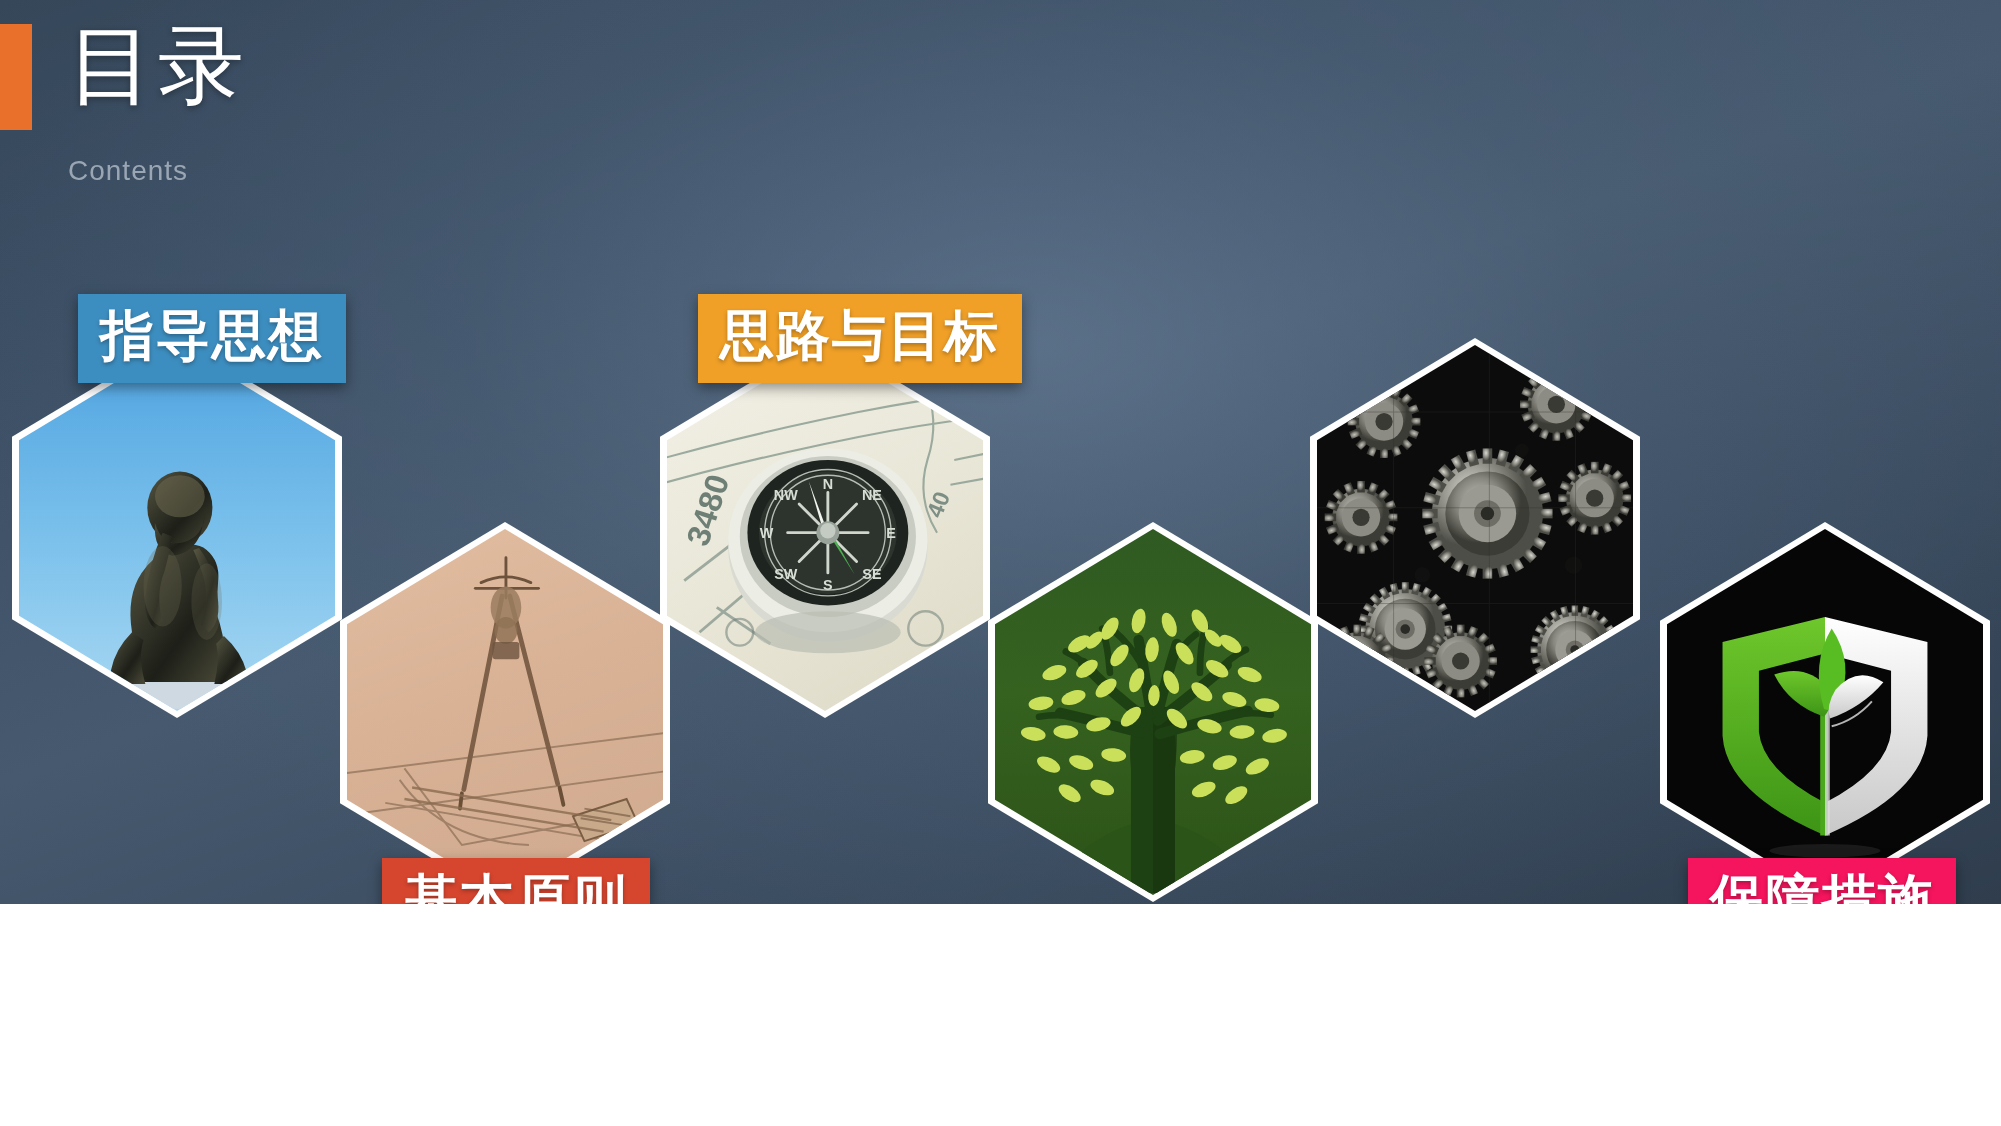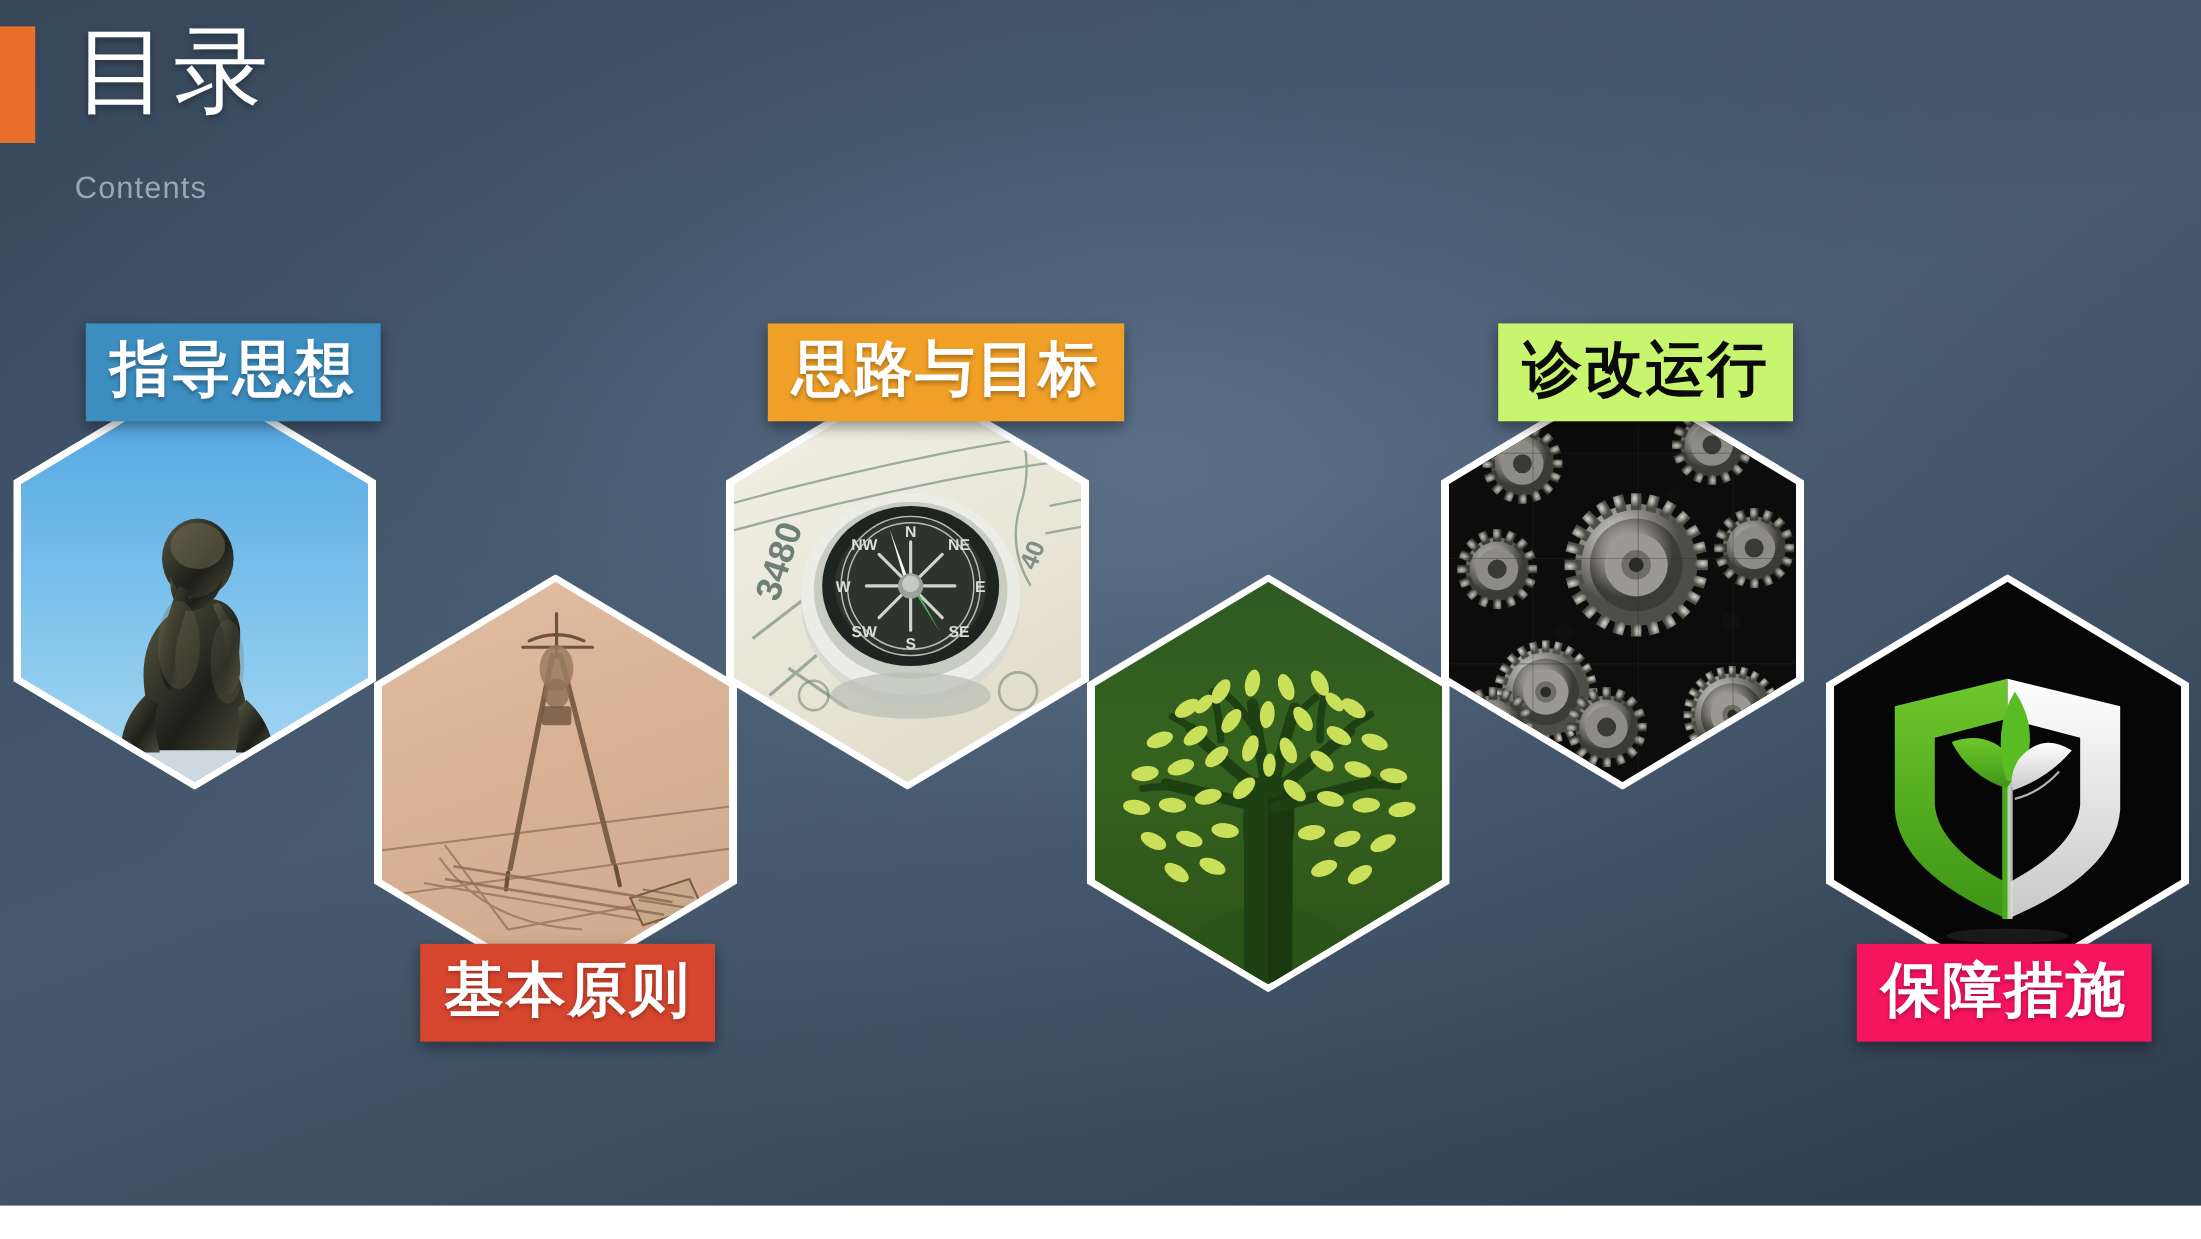"目录" #slide { height: 1096px -> 904px }
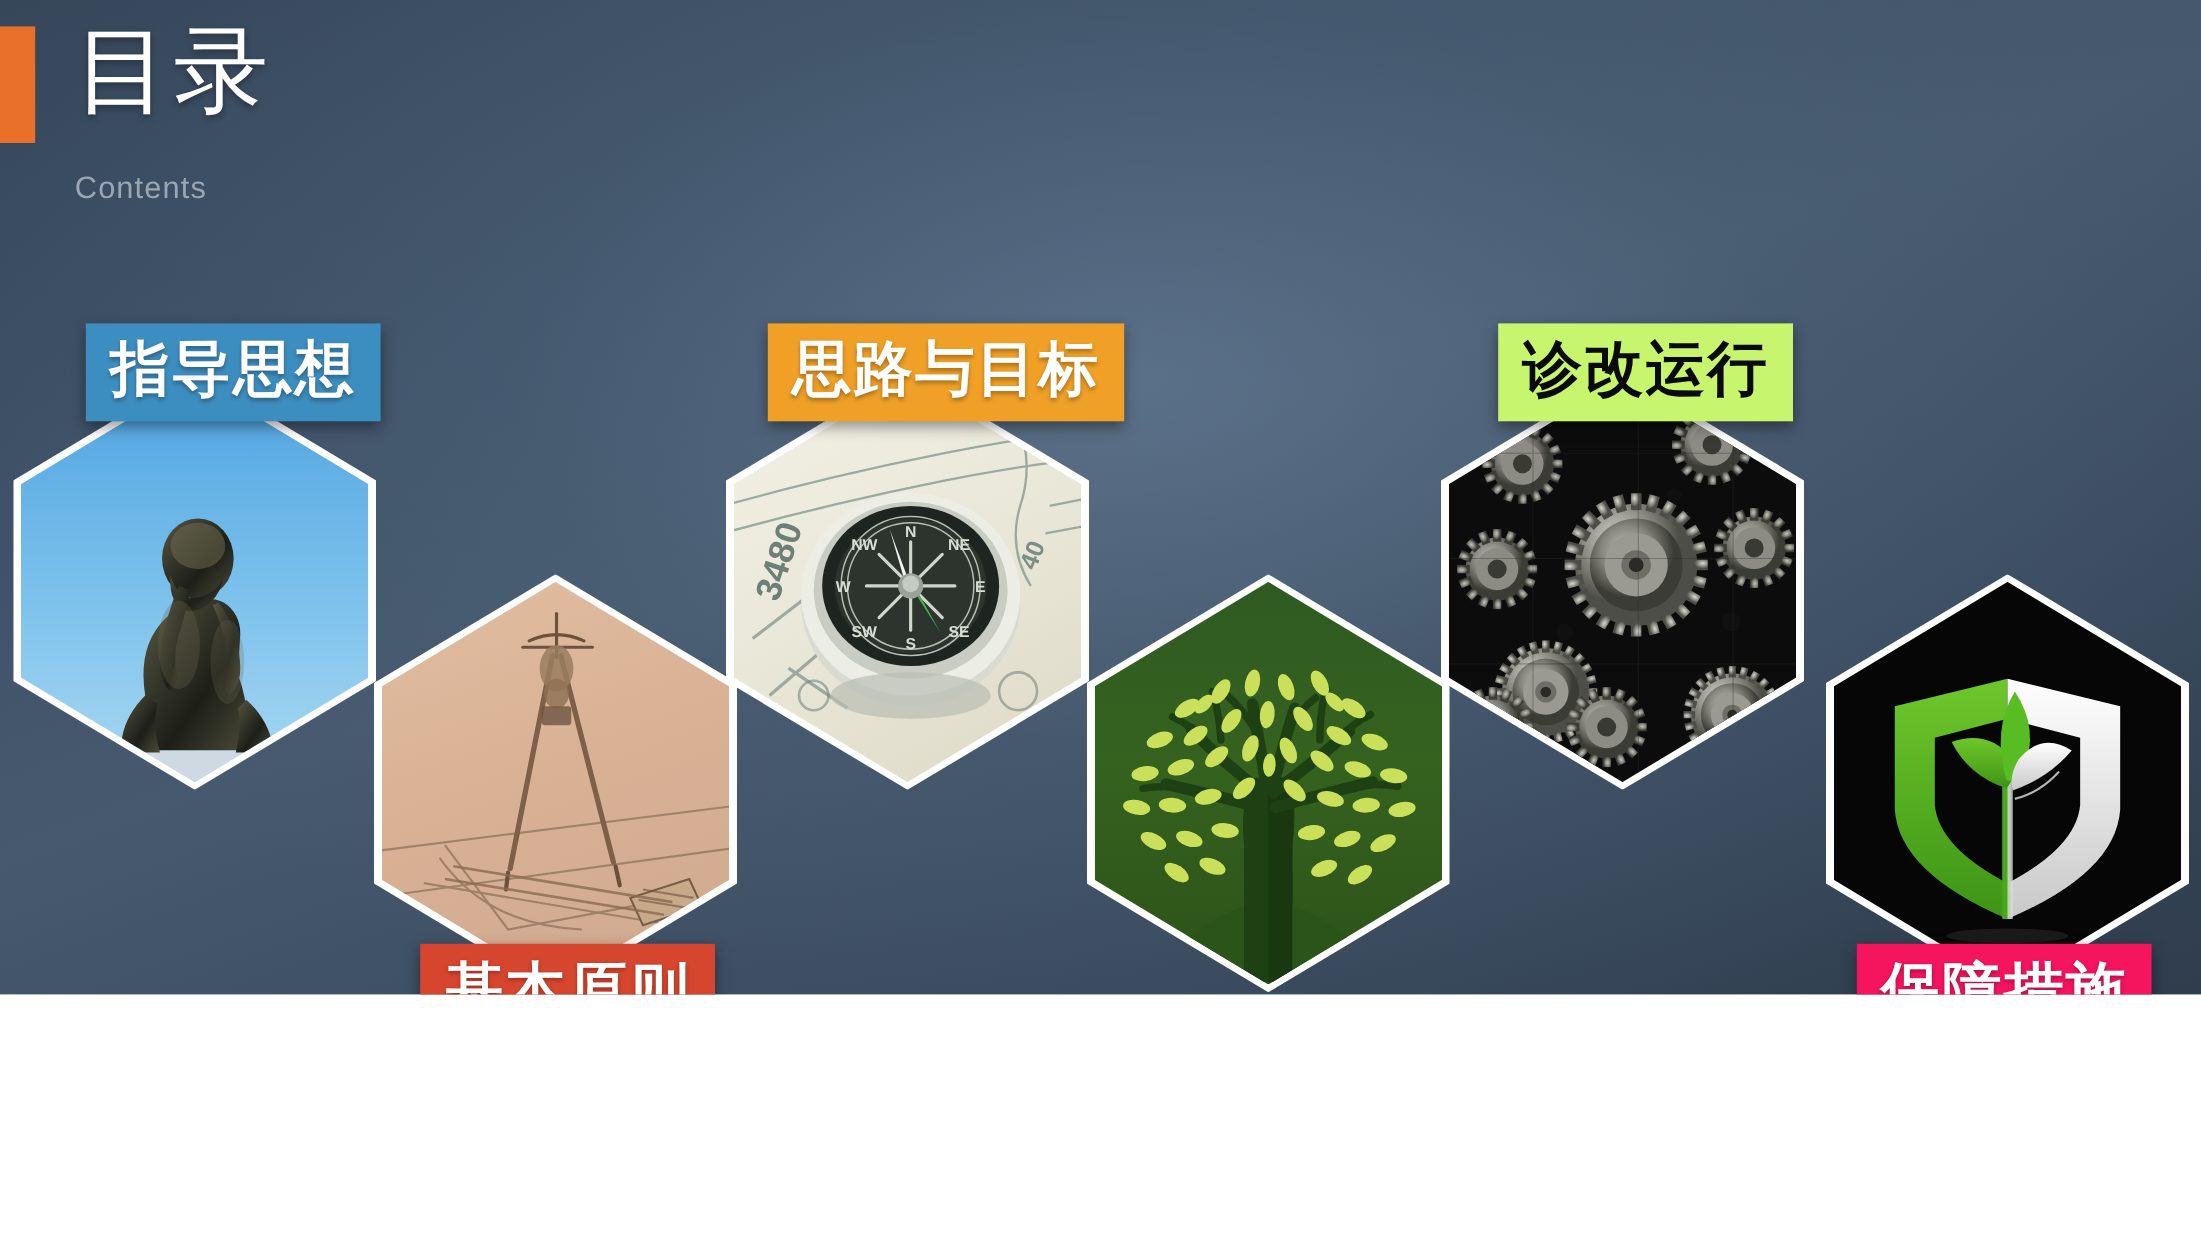"诊改运行" div.hex-label { html: <div>诊改运行</div> -> none }
